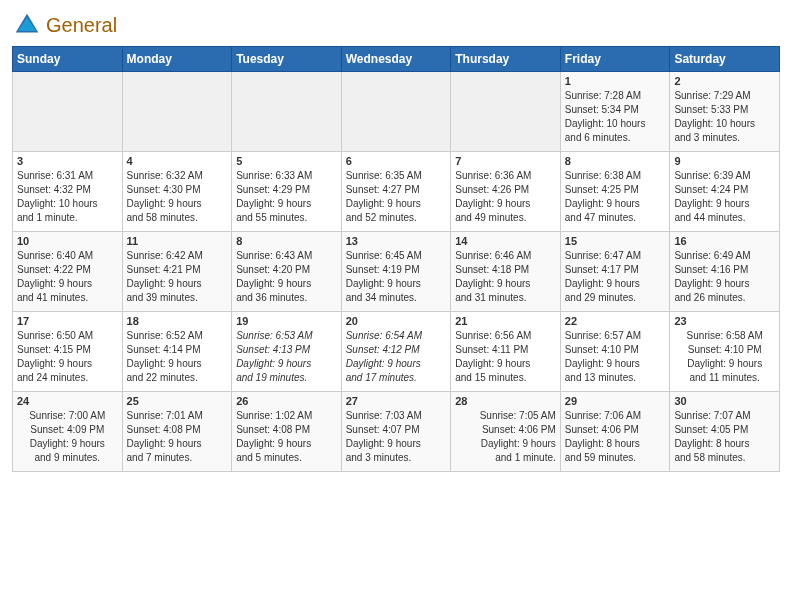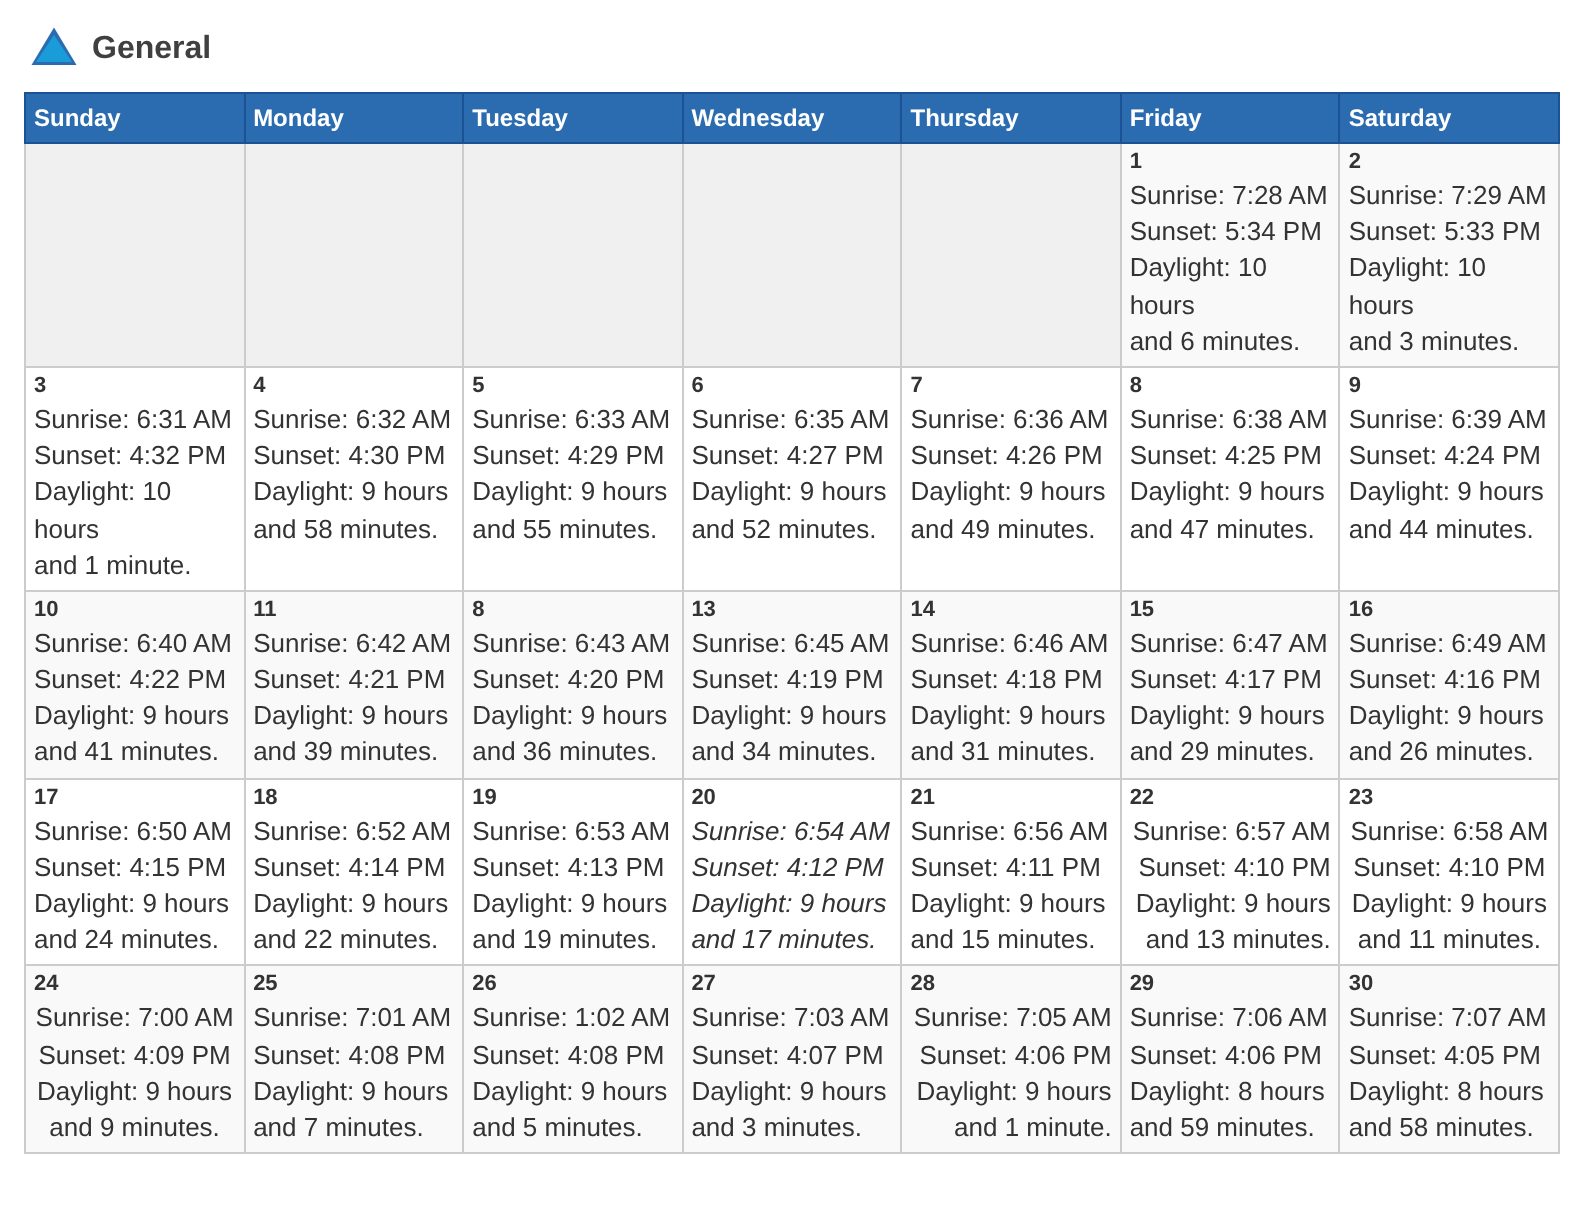"General" div { color: #404040 -> #a16207; font-size: 16px -> 20px; font-weight: bold -> normal }
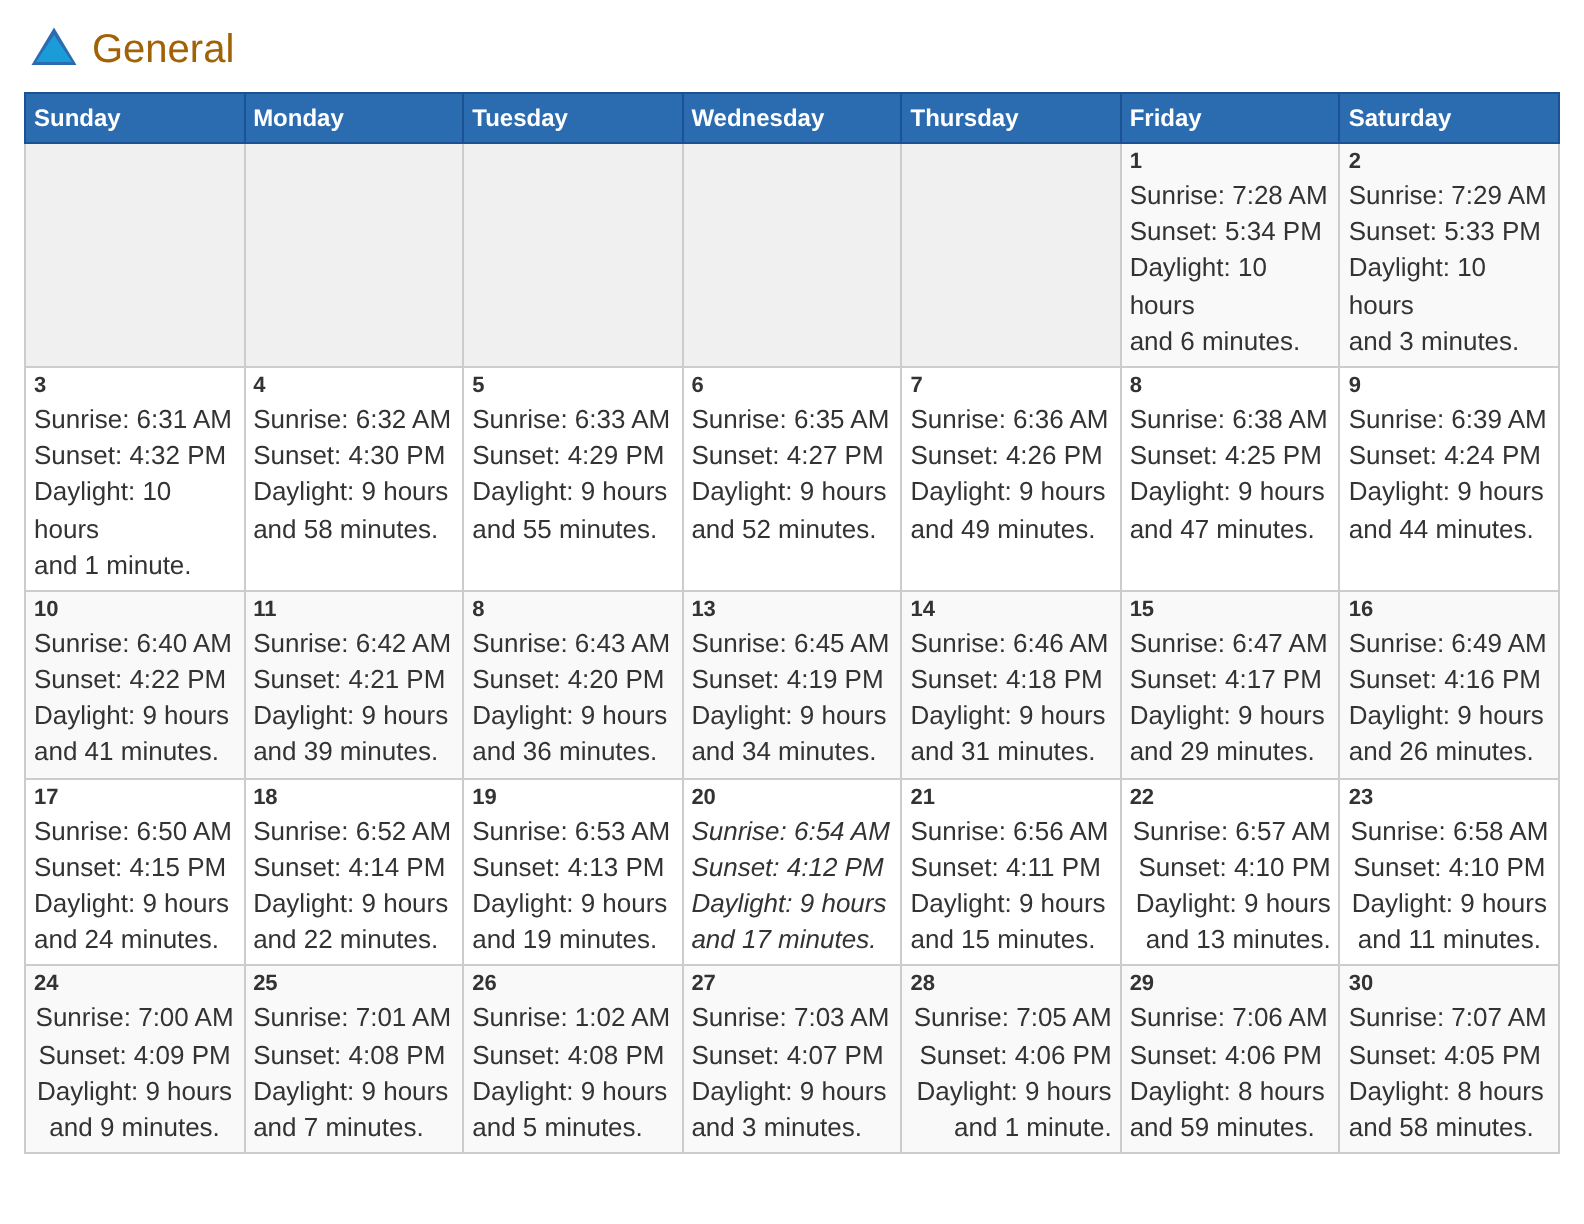"Sunrise: 7:28 AM" .day-info { font-size: 13px -> 10px }
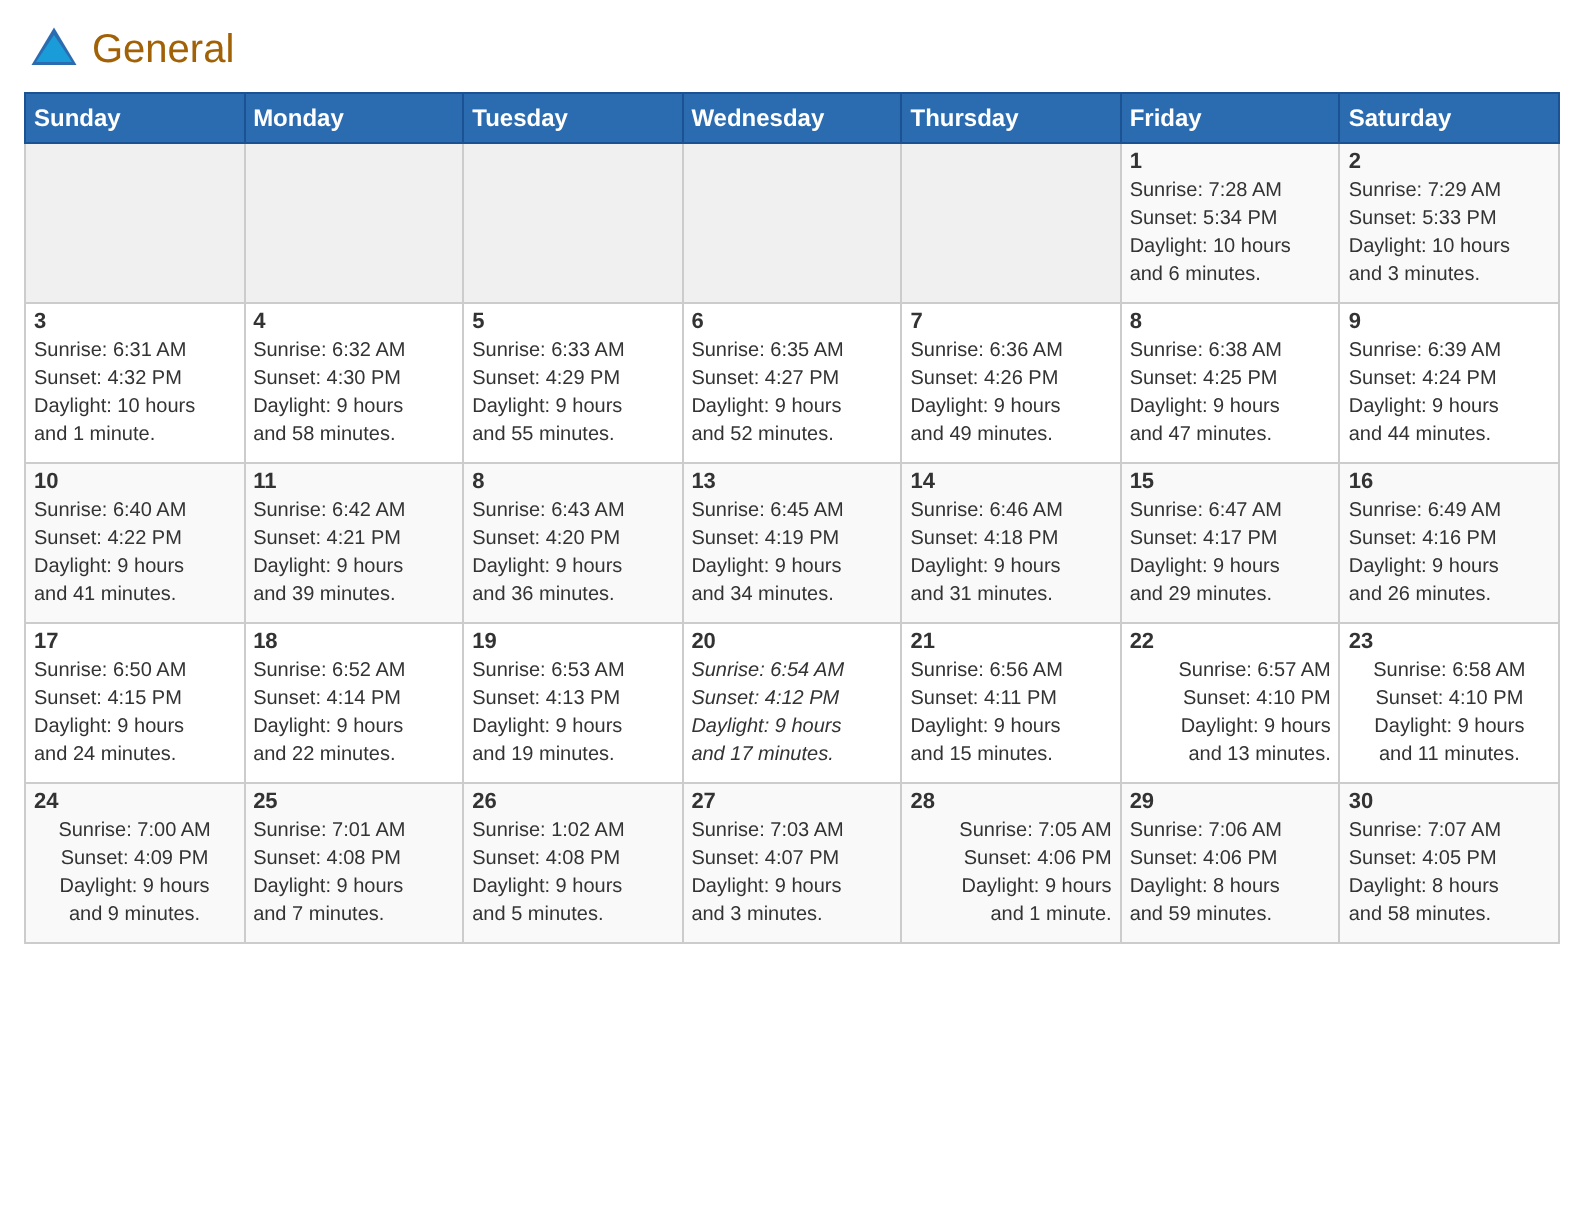"Sunrise: 6:53 AM" div.day-info { font-style: none -> italic }
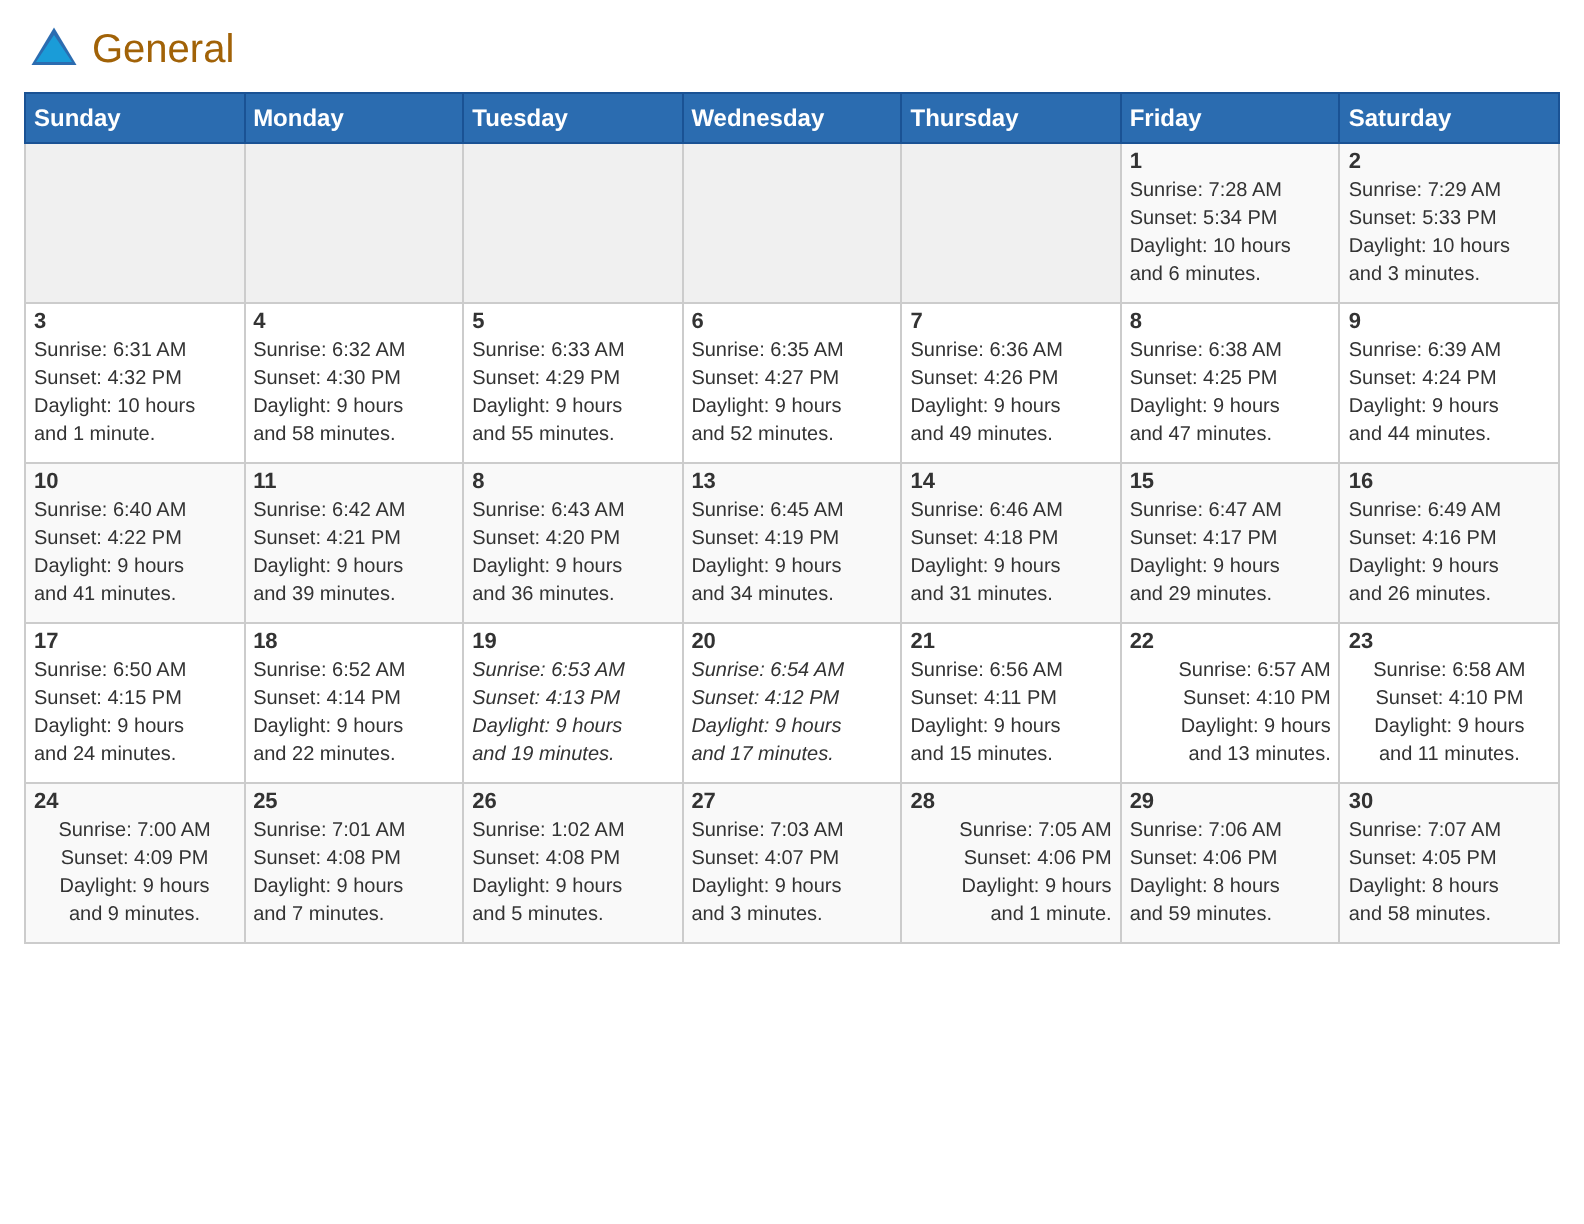"Sunrise: 6:57 AM" div.day-info { text-align: right -> none }
